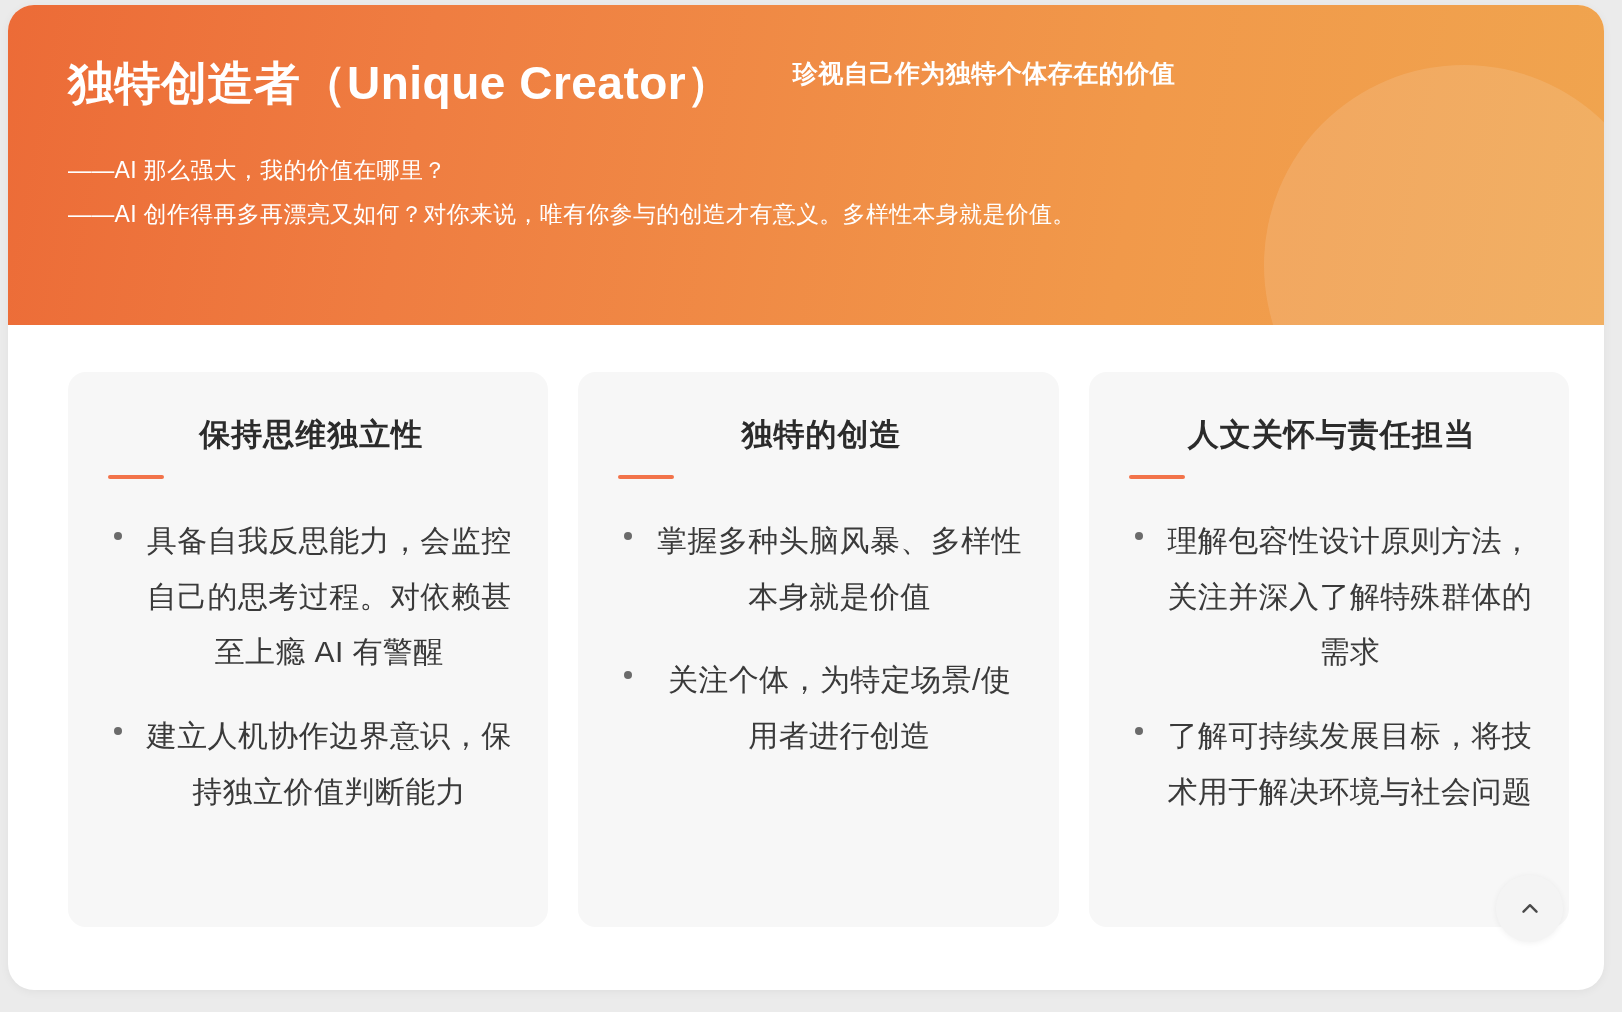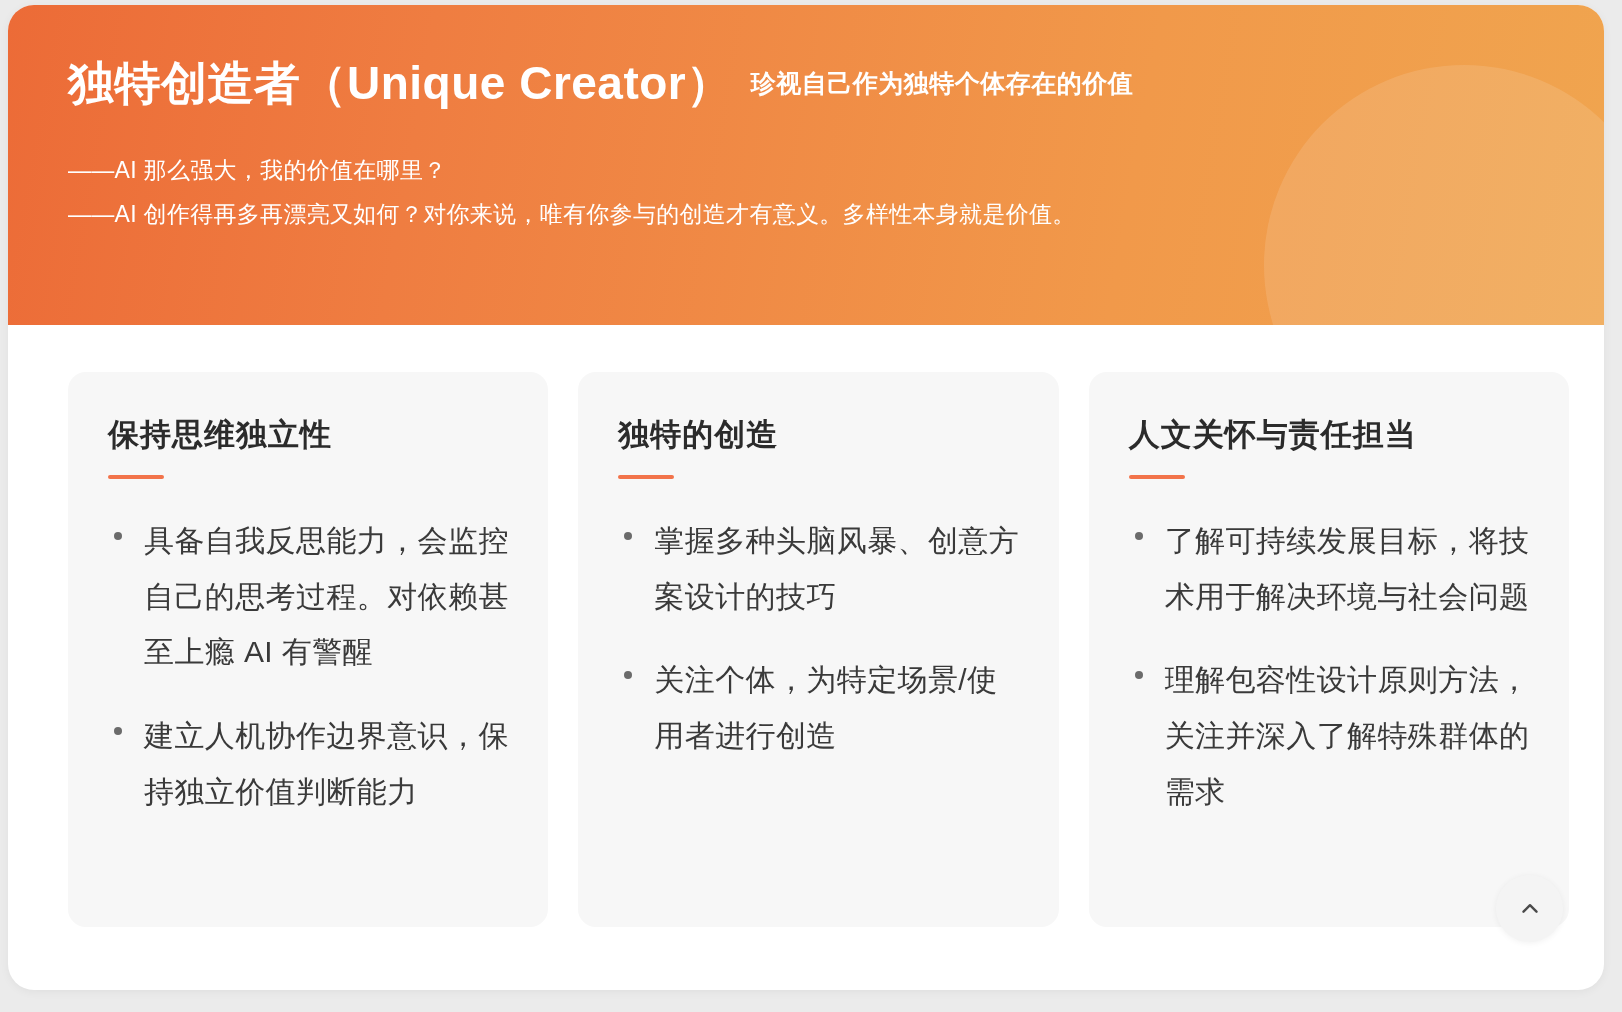"独特创造者（Unique Creator）" .hero-titlerow { align-items: center -> flex-start; gap: 18px -> 60px }
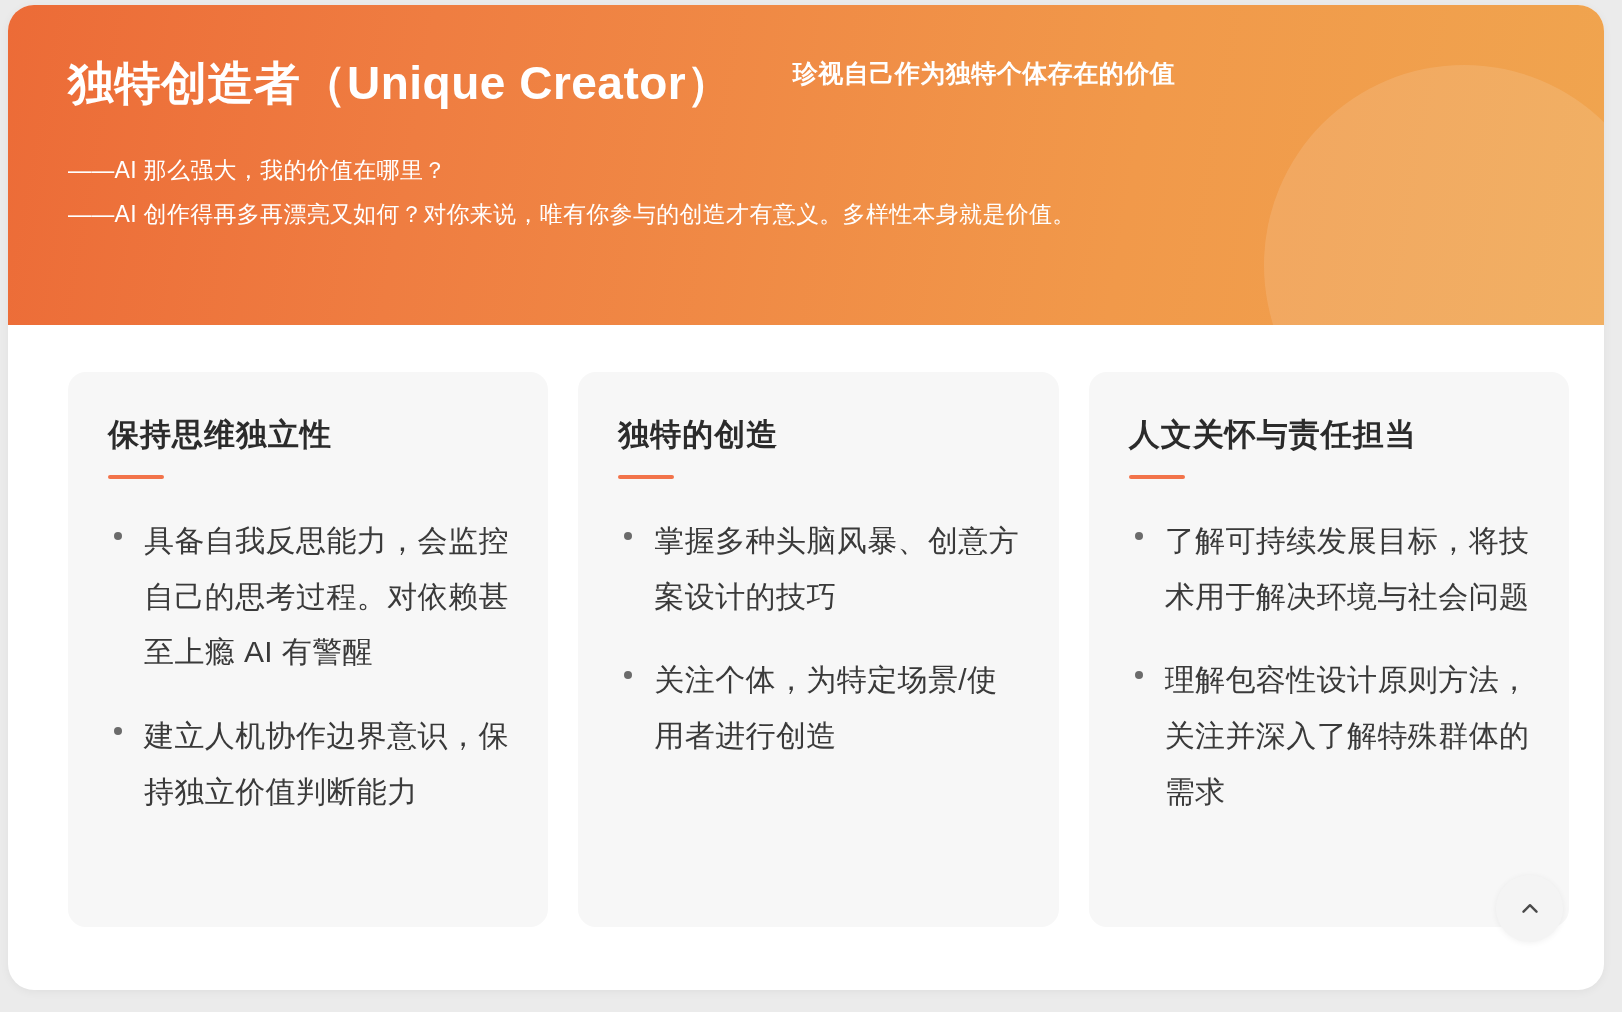"保持思维独立性" .body-area { text-align: none -> center }
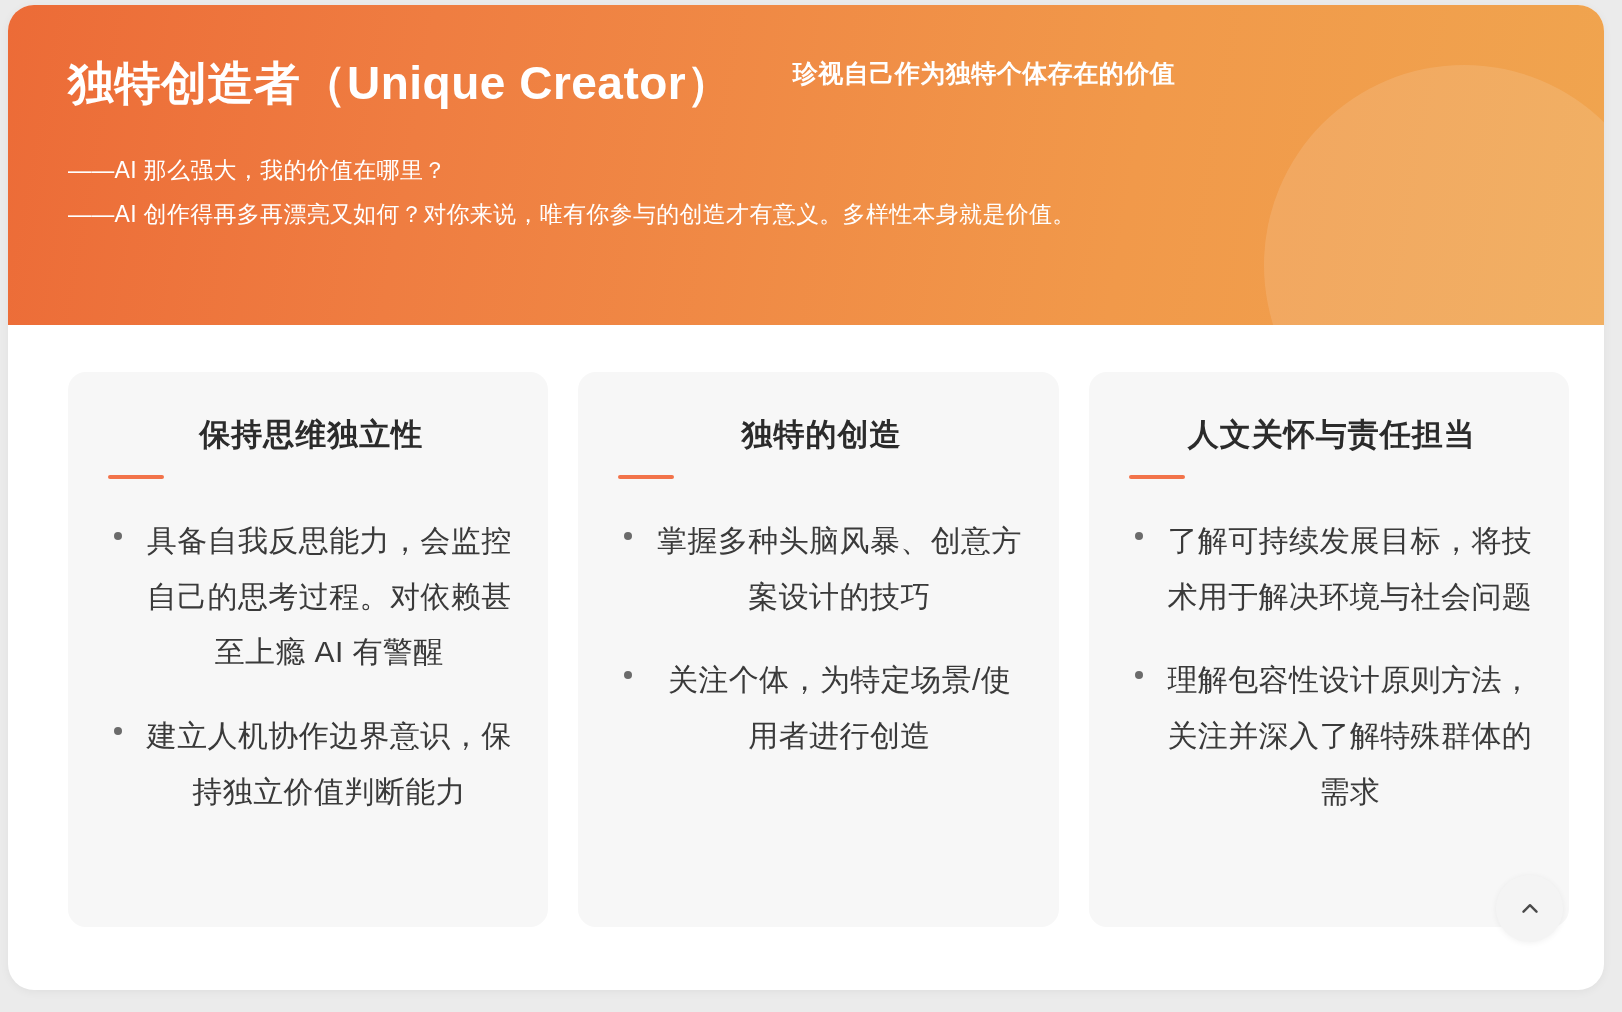"掌握多种头脑风暴、创意方案设计的技巧" li.bullet { text: 创意方案设计的技巧 -> 多样性本身就是价值 }
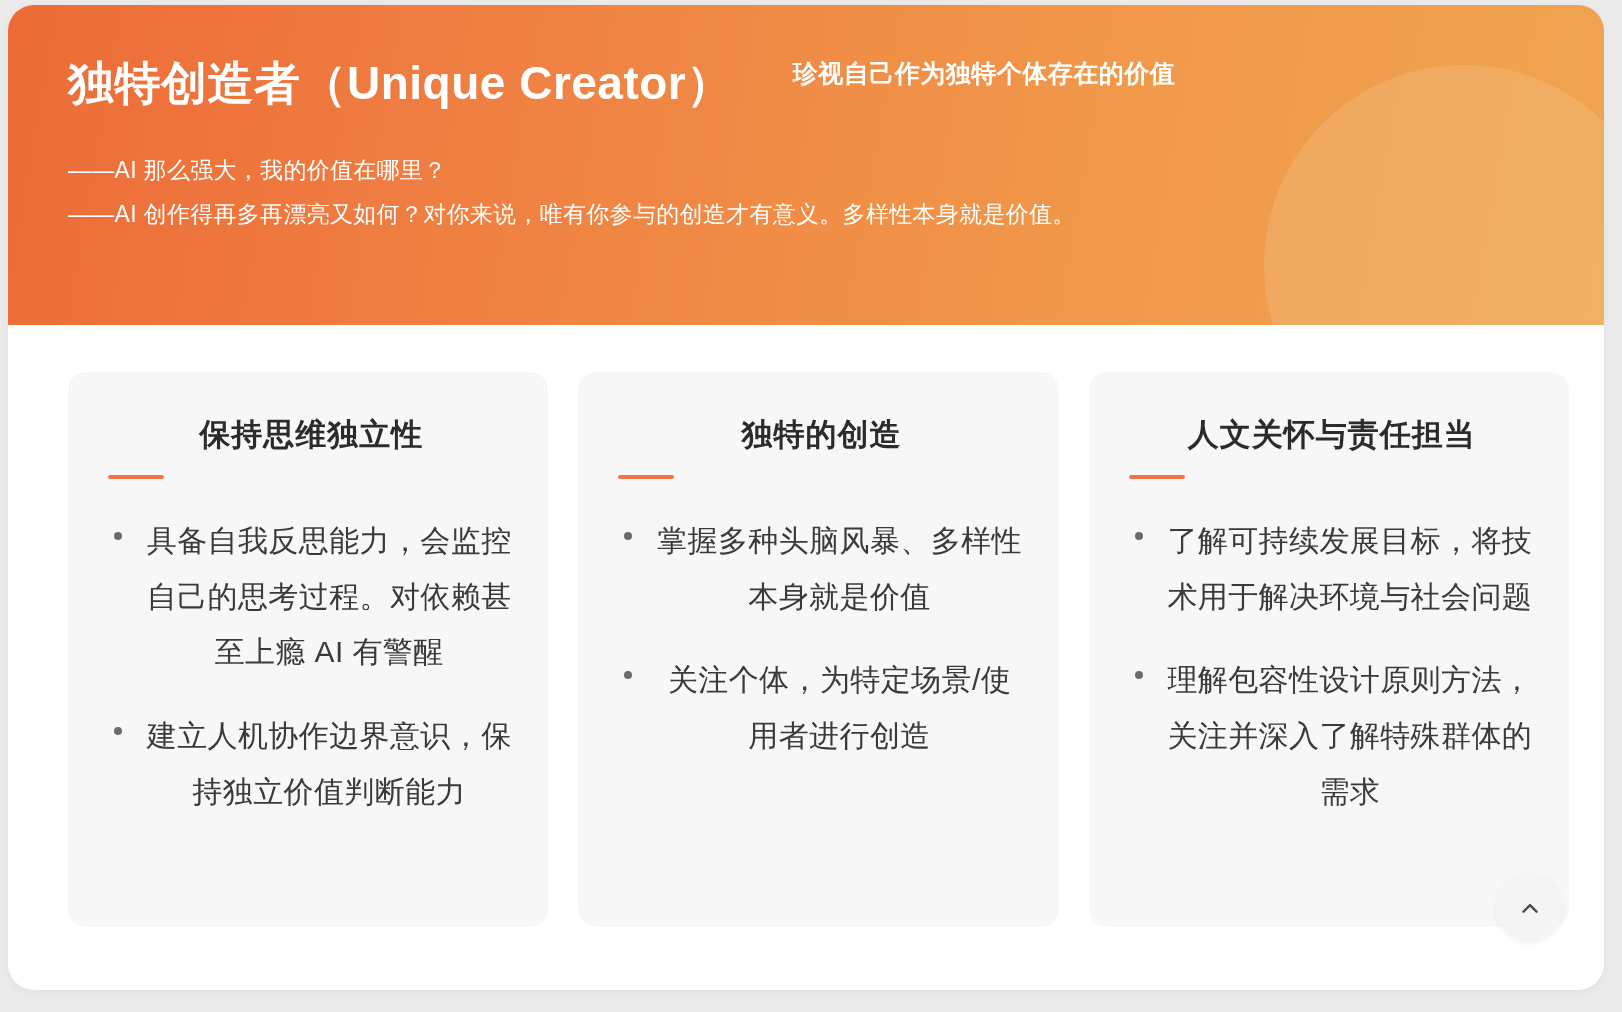"了解可持续发展目标，将技术用于解决环境与社会问题" li.bullet { order: before "理解包容性设计原则方法，关注并深入了解特殊群体的需求" -> after "理解包容性设计原则方法，关注并深入了解特殊群体的需求" }
